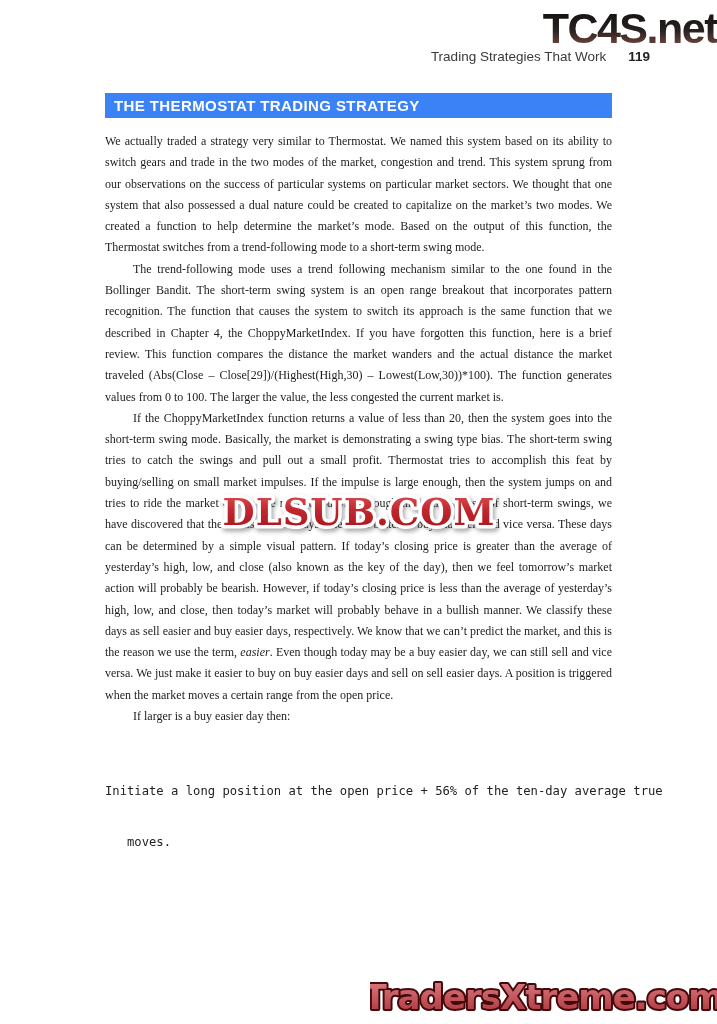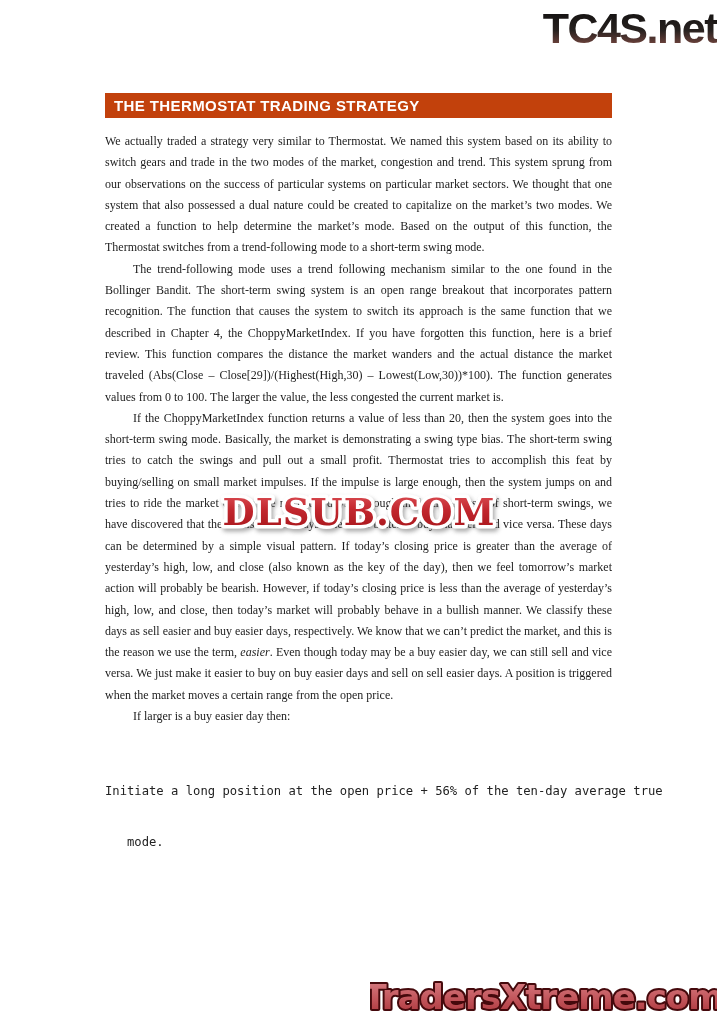"Trading Strategies That Work 119" div.running-head { html: none -> <div> <span>Trading Strategies That Work</span><span>119</span> </div> }
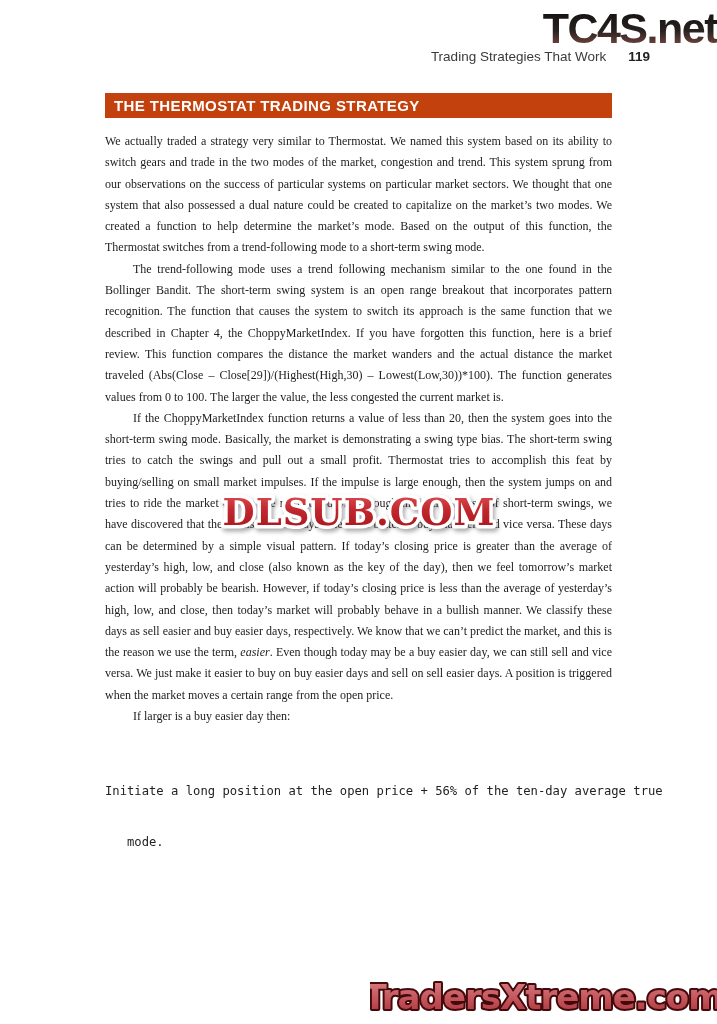"THE THERMOSTAT TRADING STRATEGY" .section-bar { background: #c2410c -> #3b82f6 }
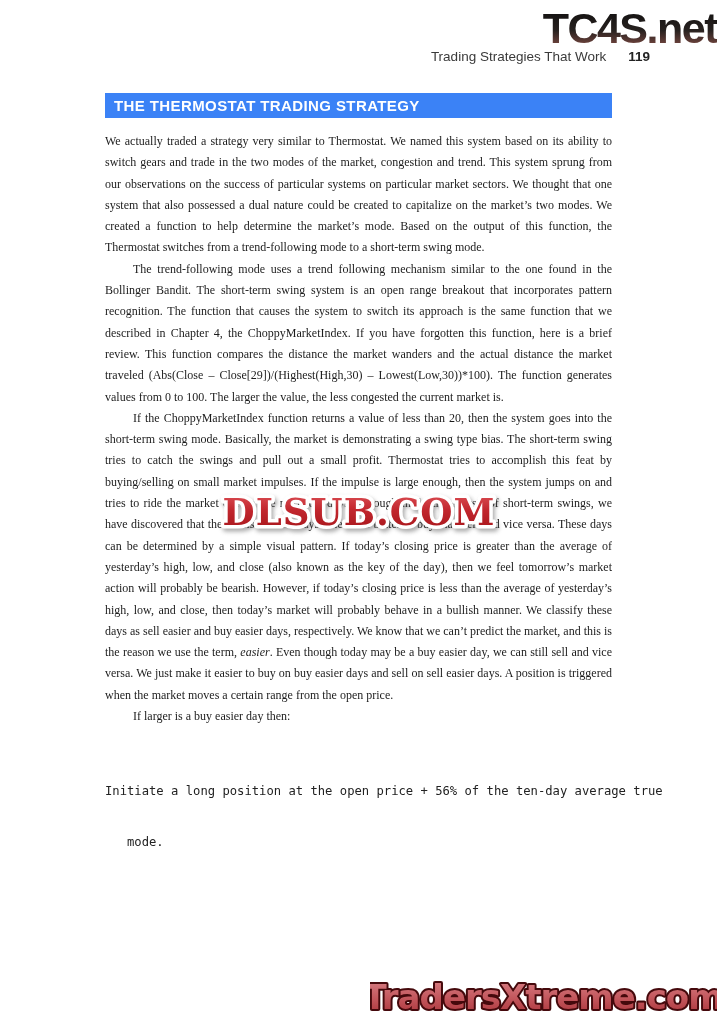"mode." div { text: mode -> moves }
